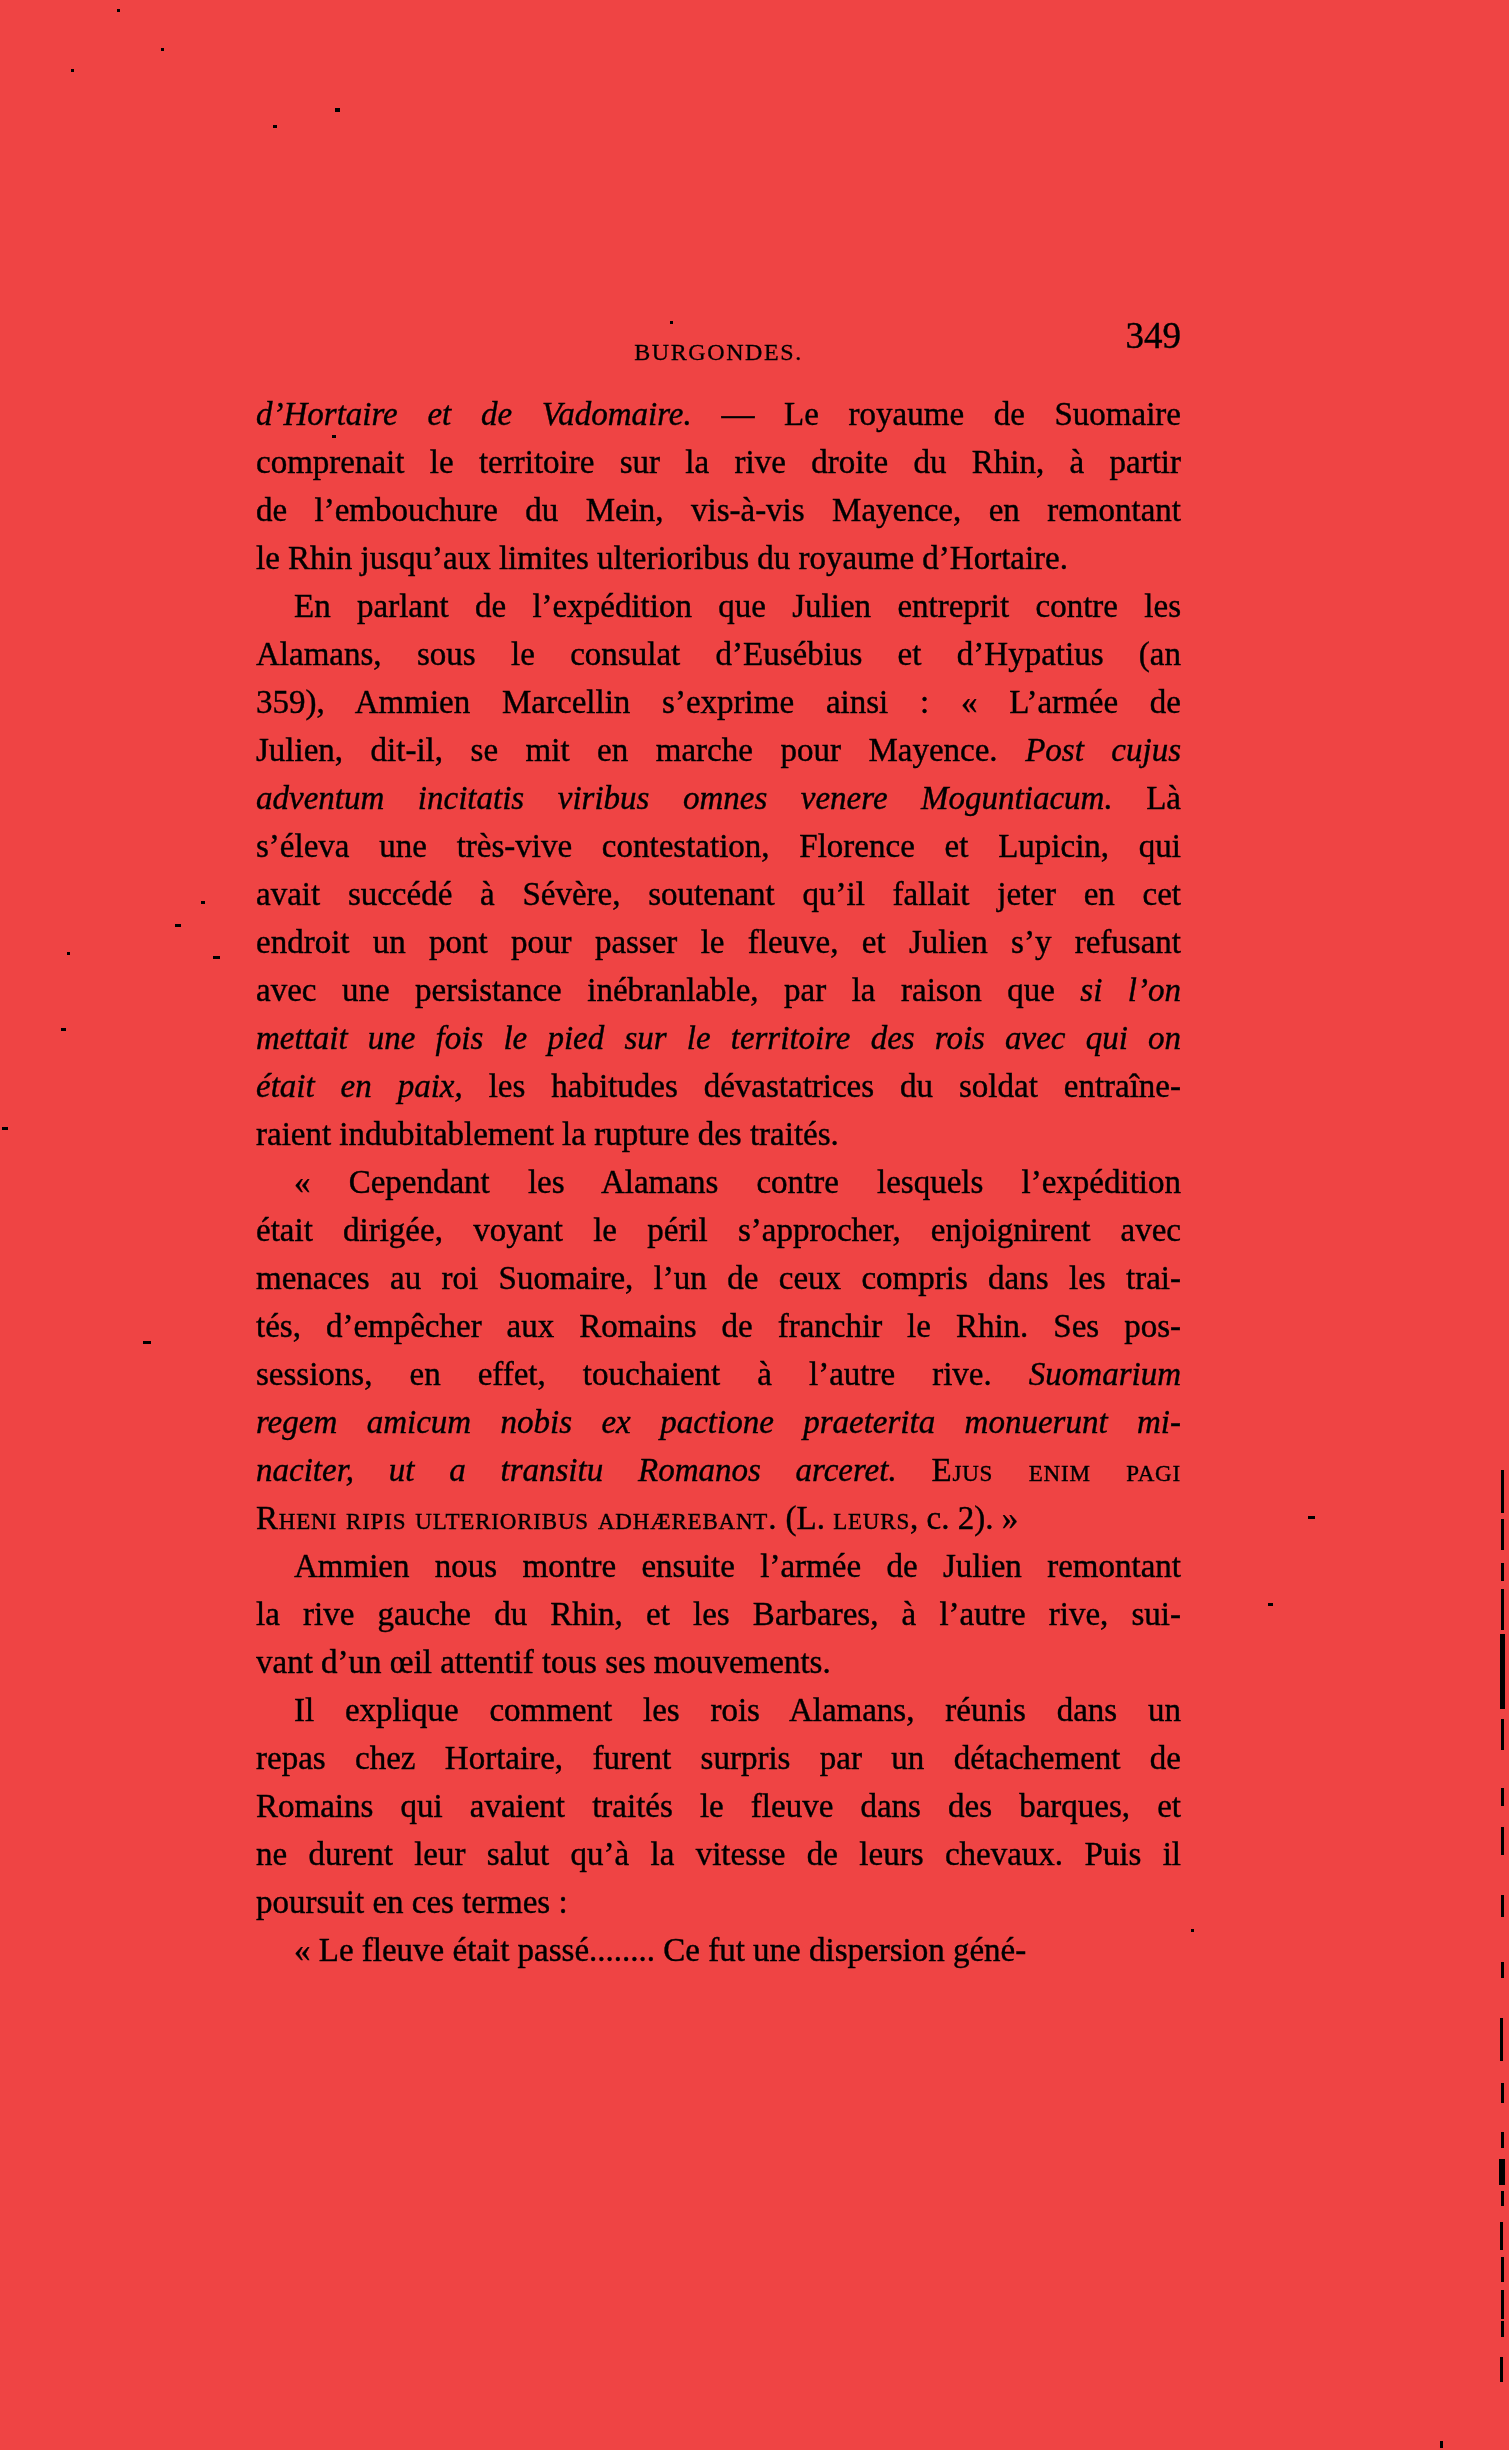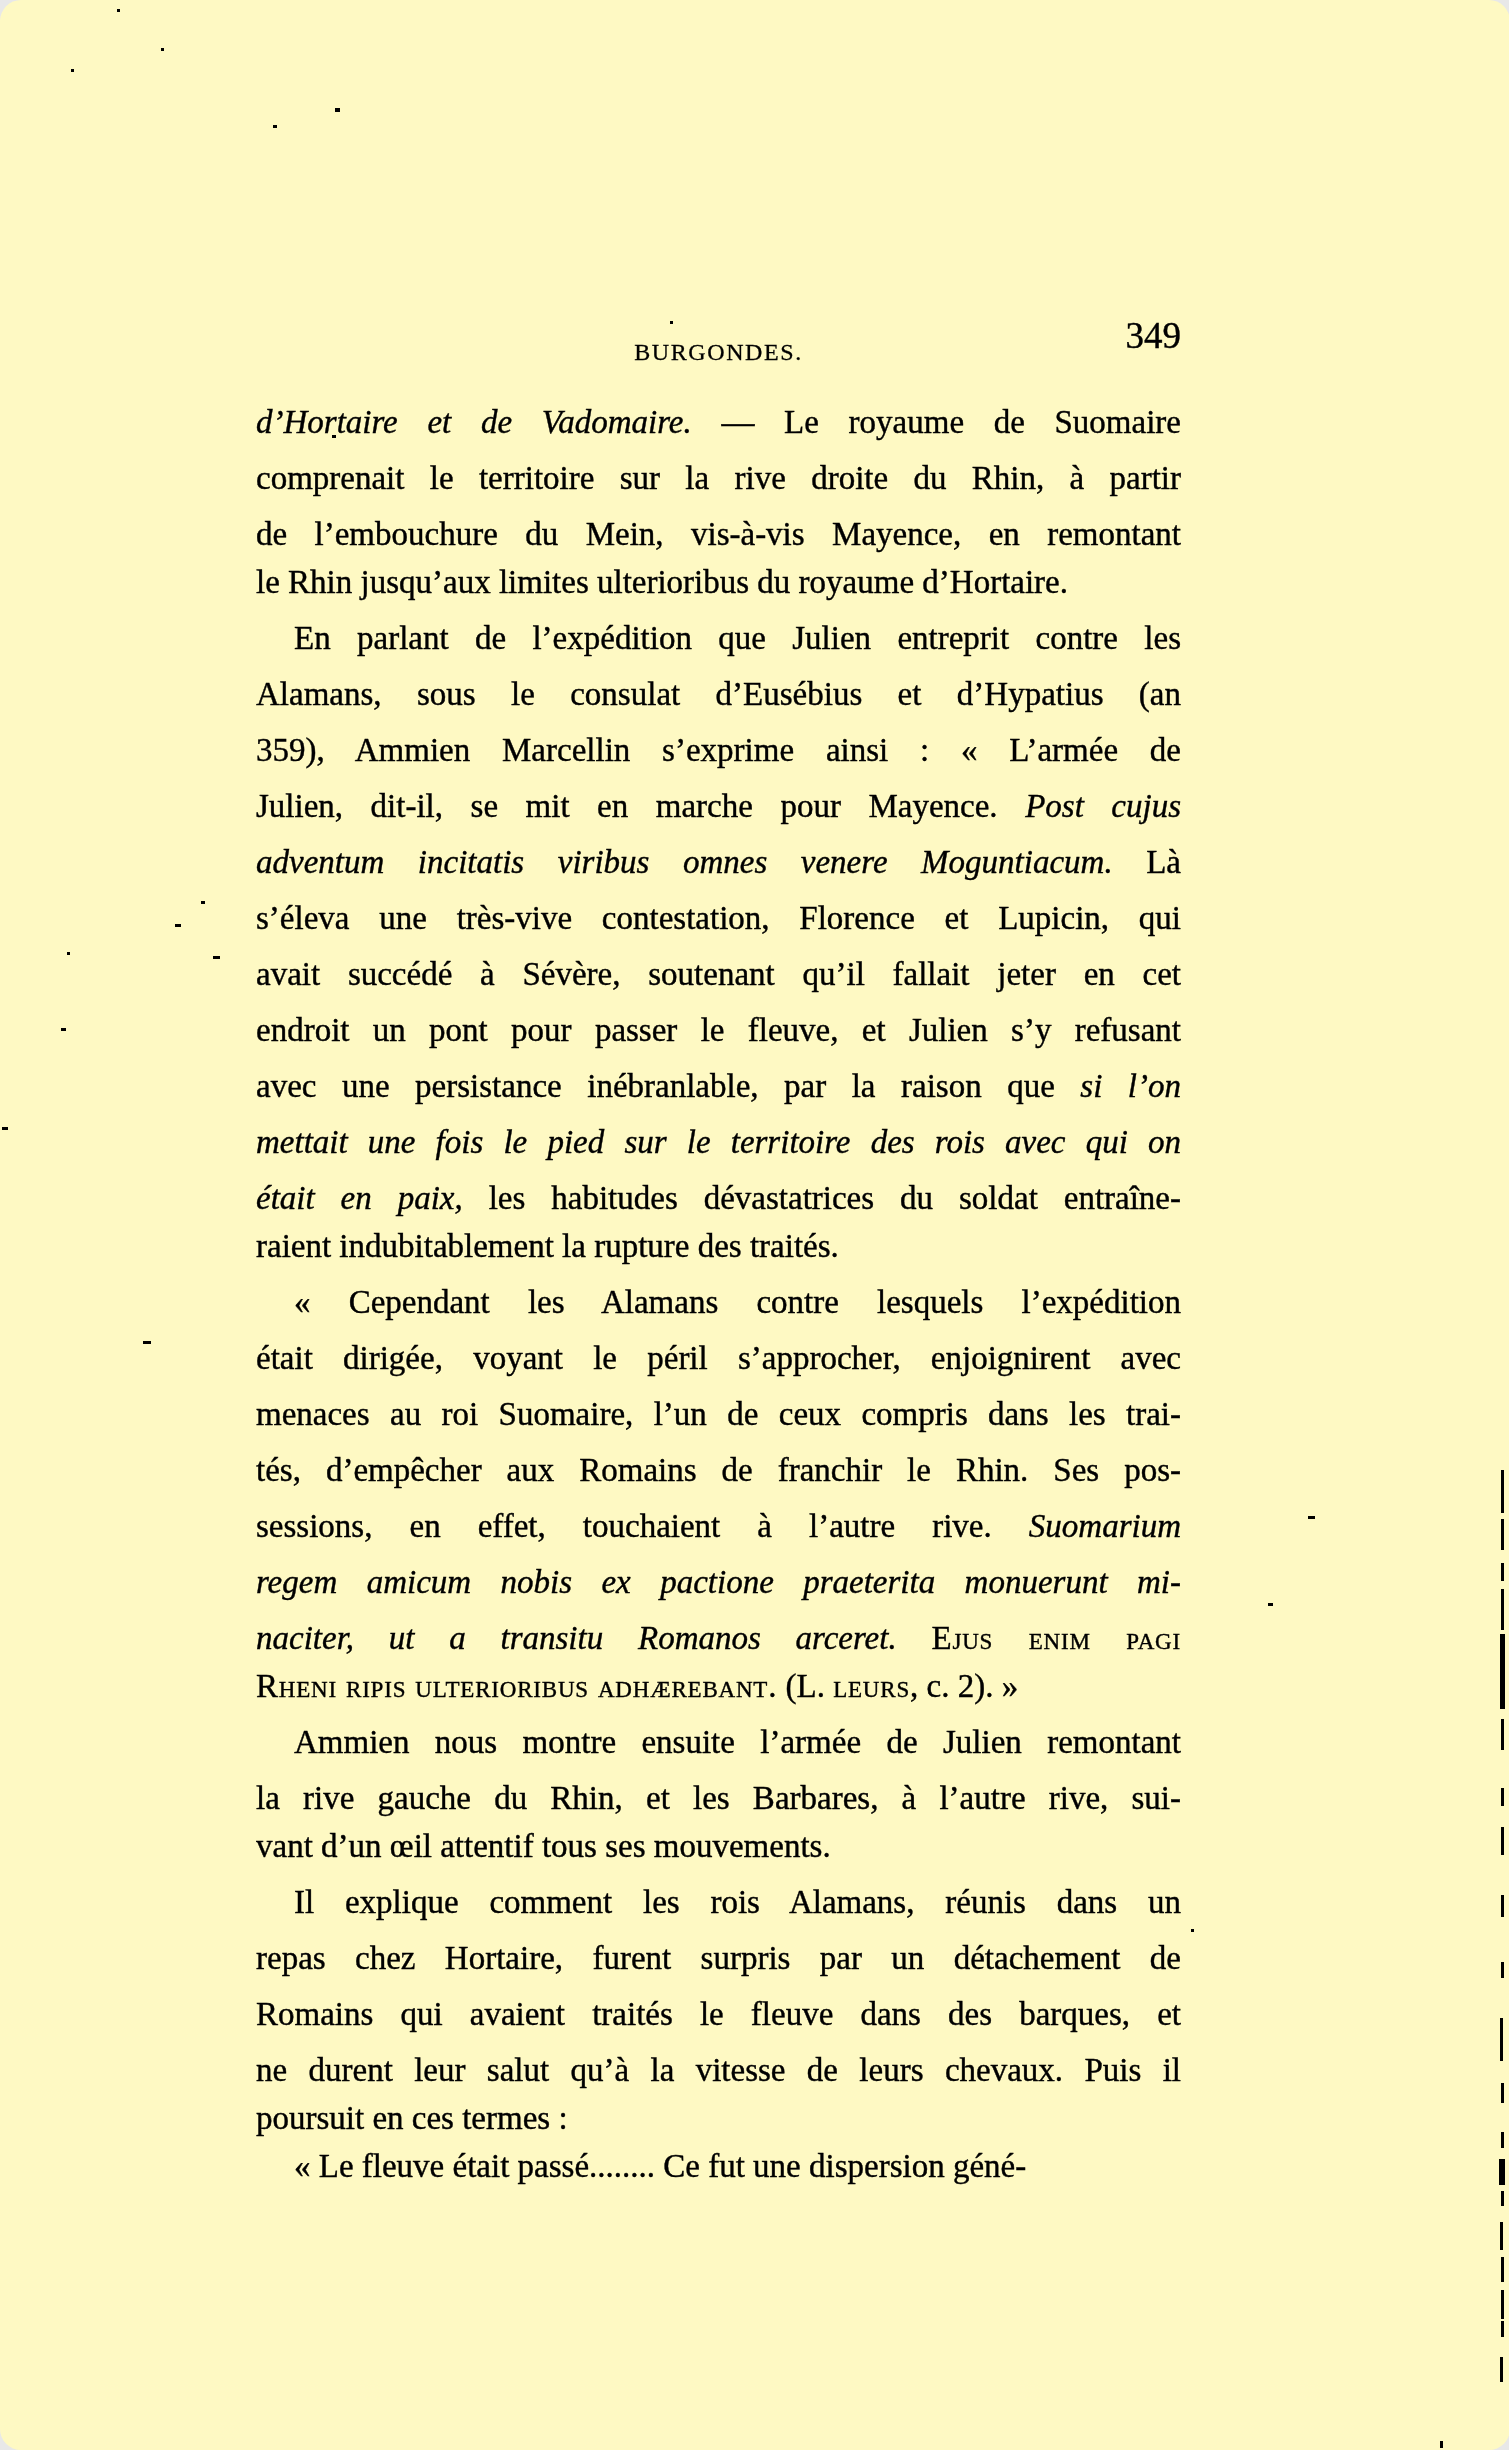"BURGONDES." #page { background: #fef9c3 -> #ef4444; border-radius: 21px -> none }
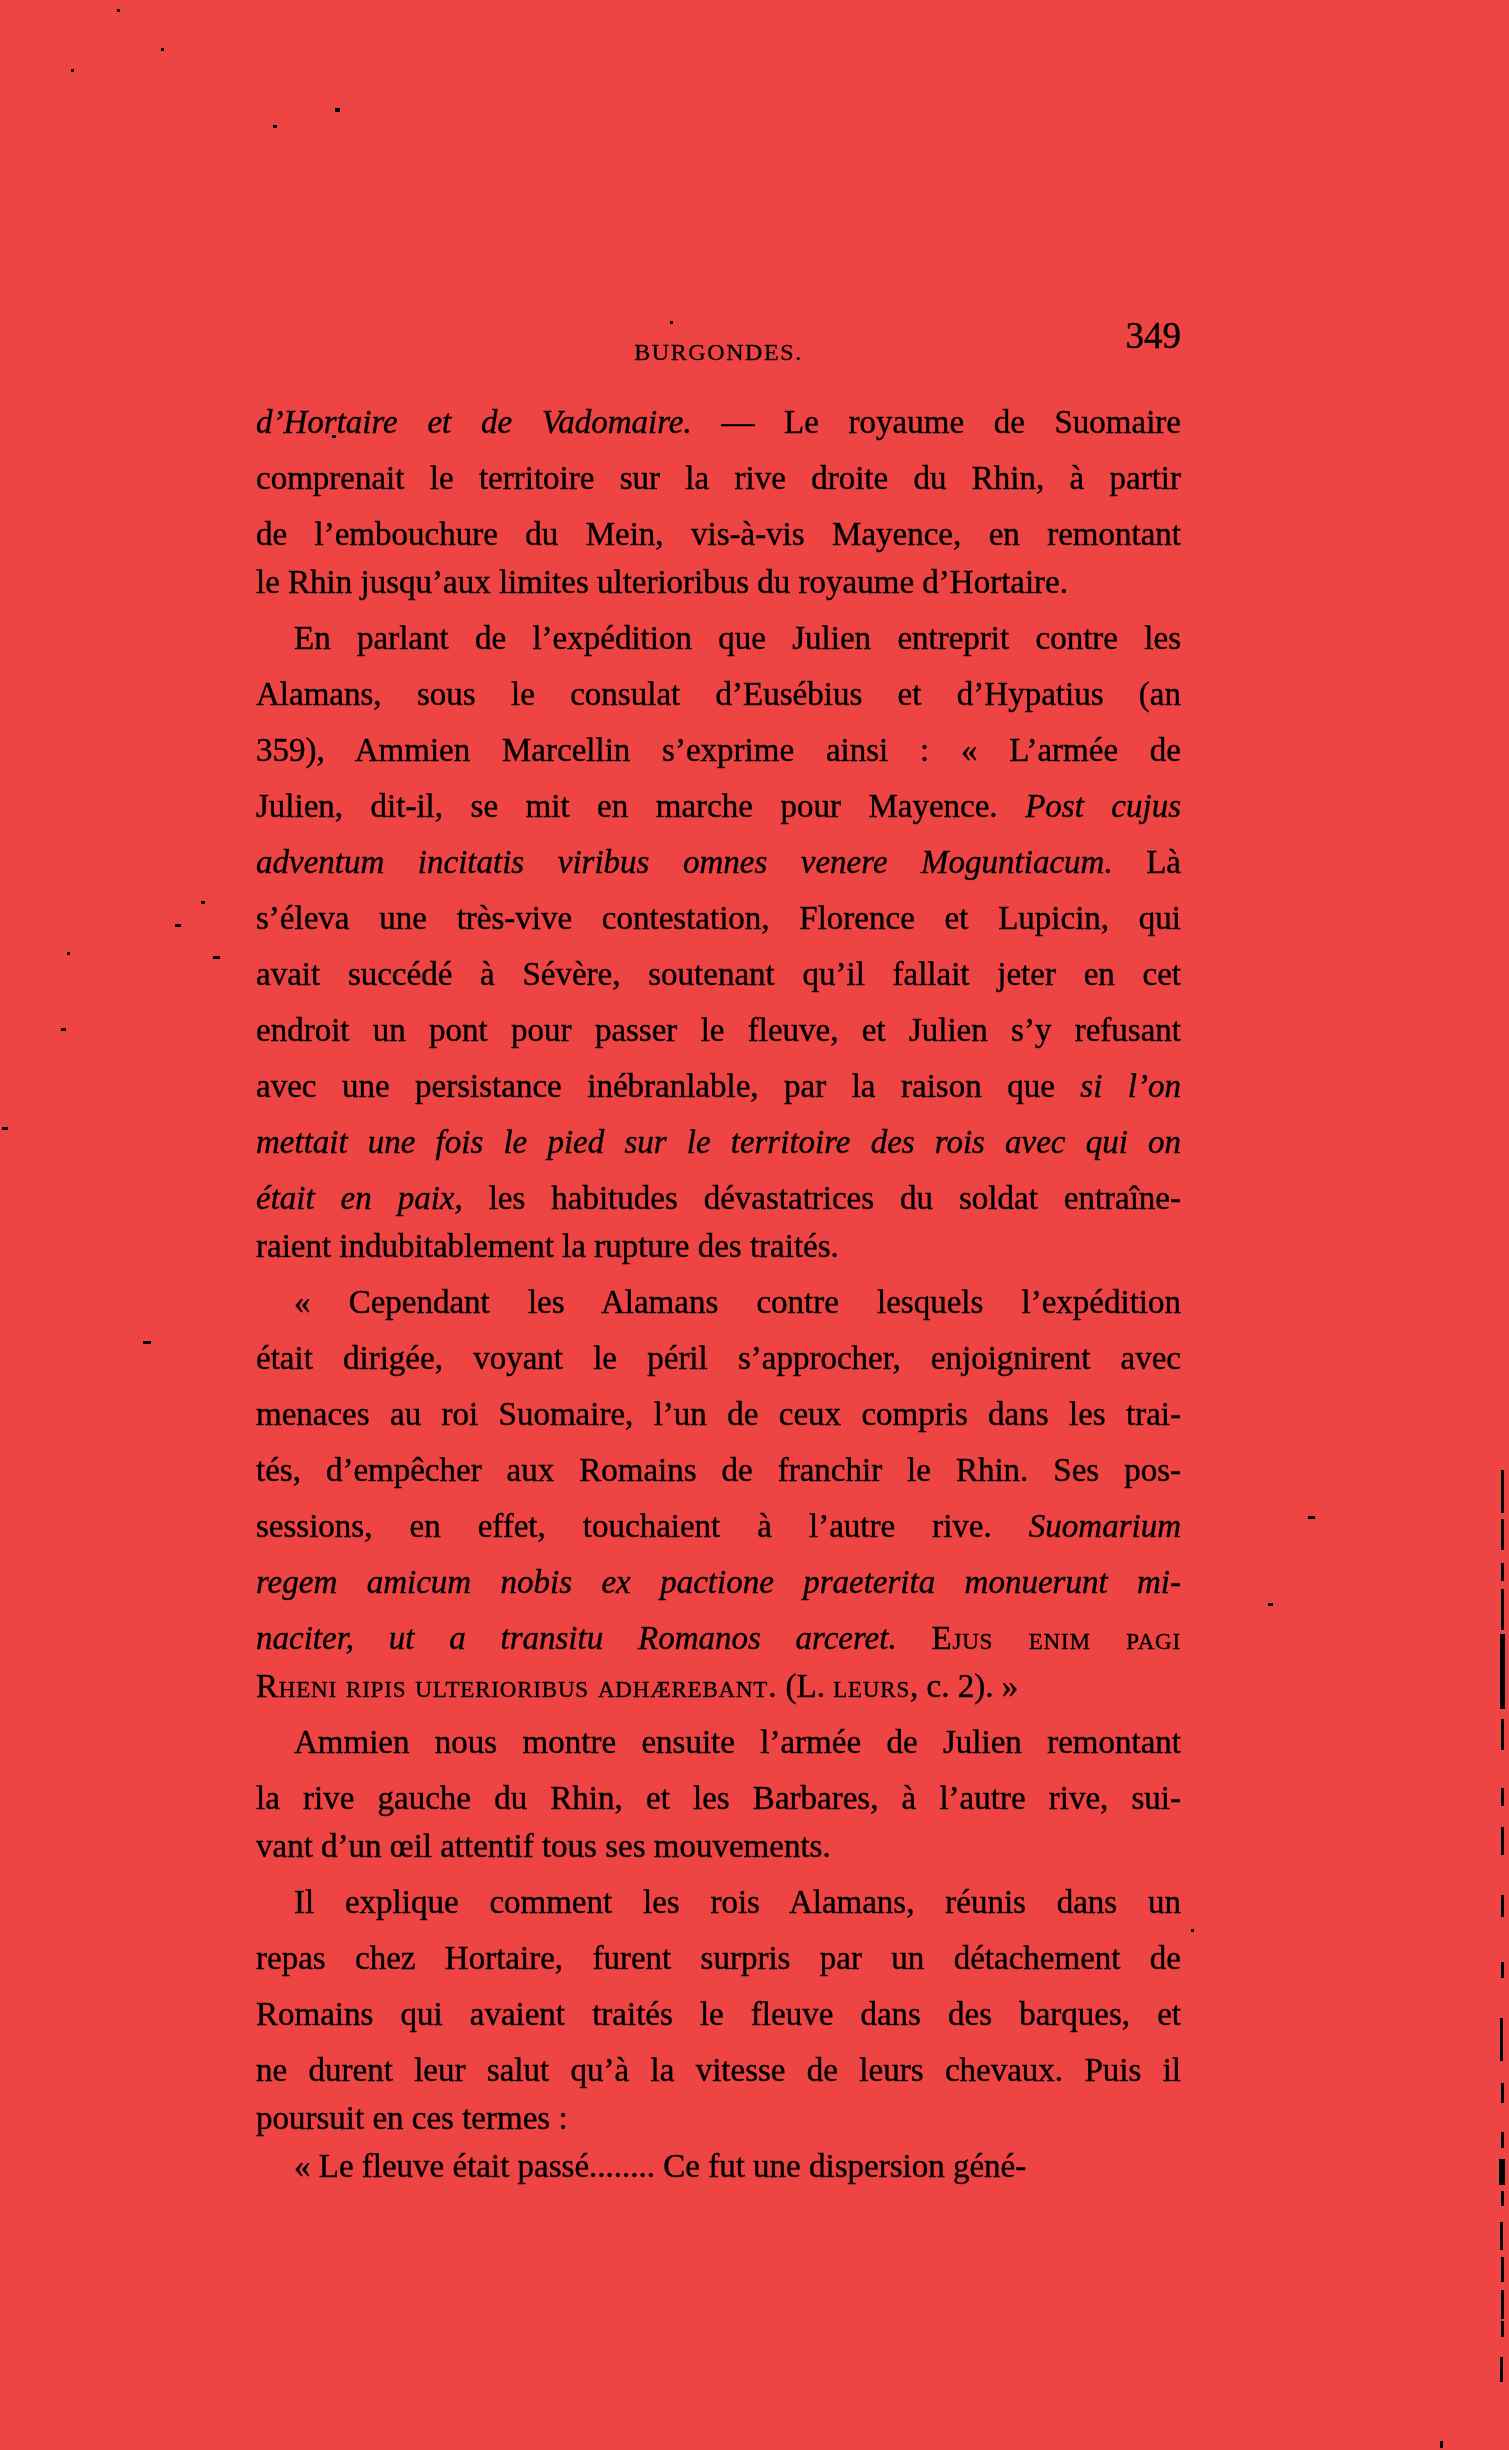"d’Hortaire et de Vadomaire. —" .line.just { margin-top: 8px -> none }
